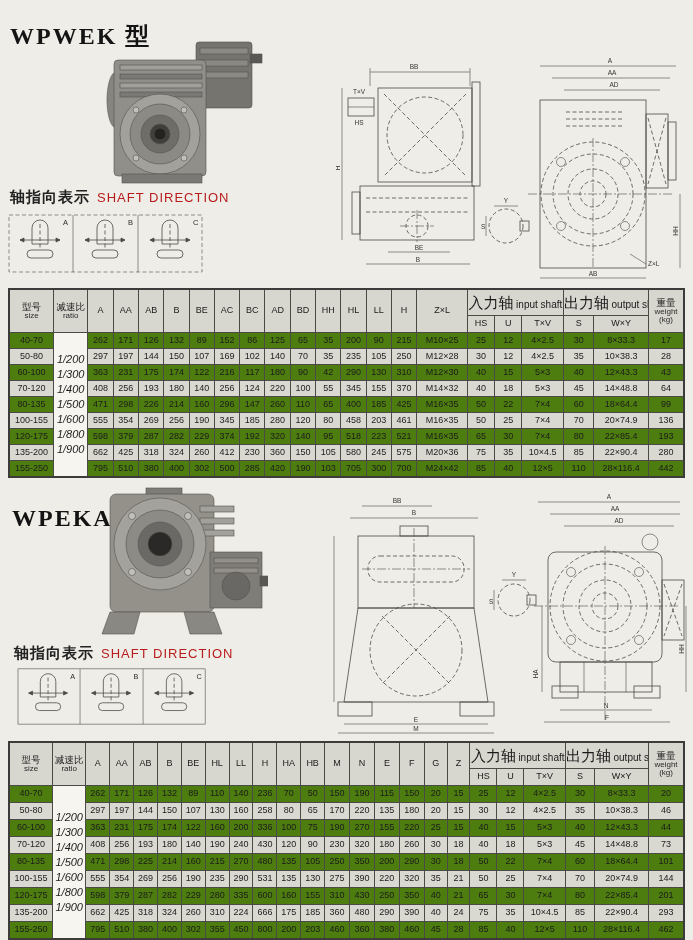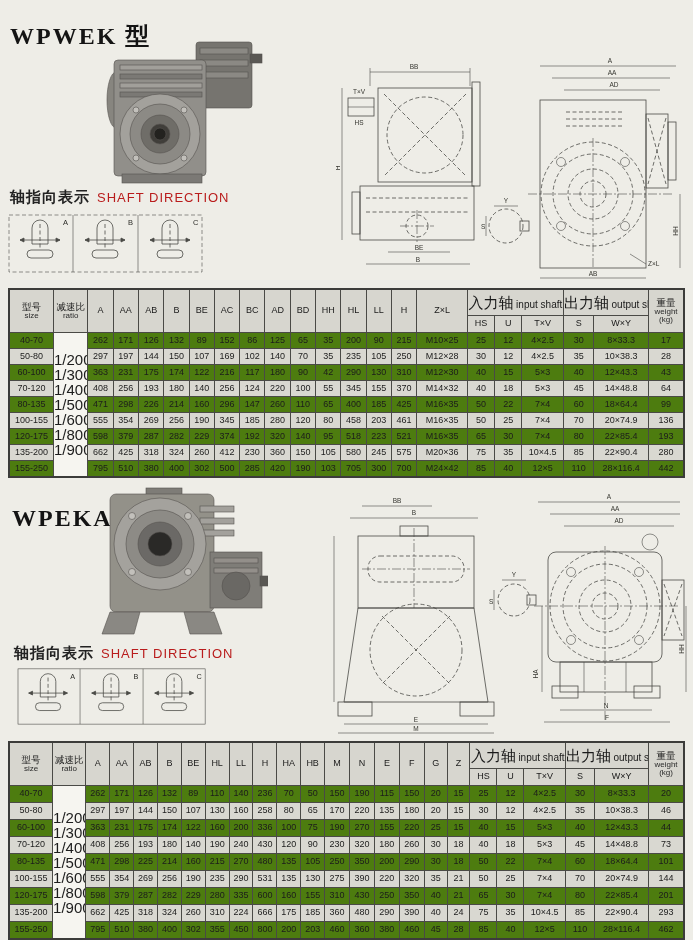"1/200" .ratio-cell .rline { font-size: 15px -> 11px; font-style: none -> italic }
